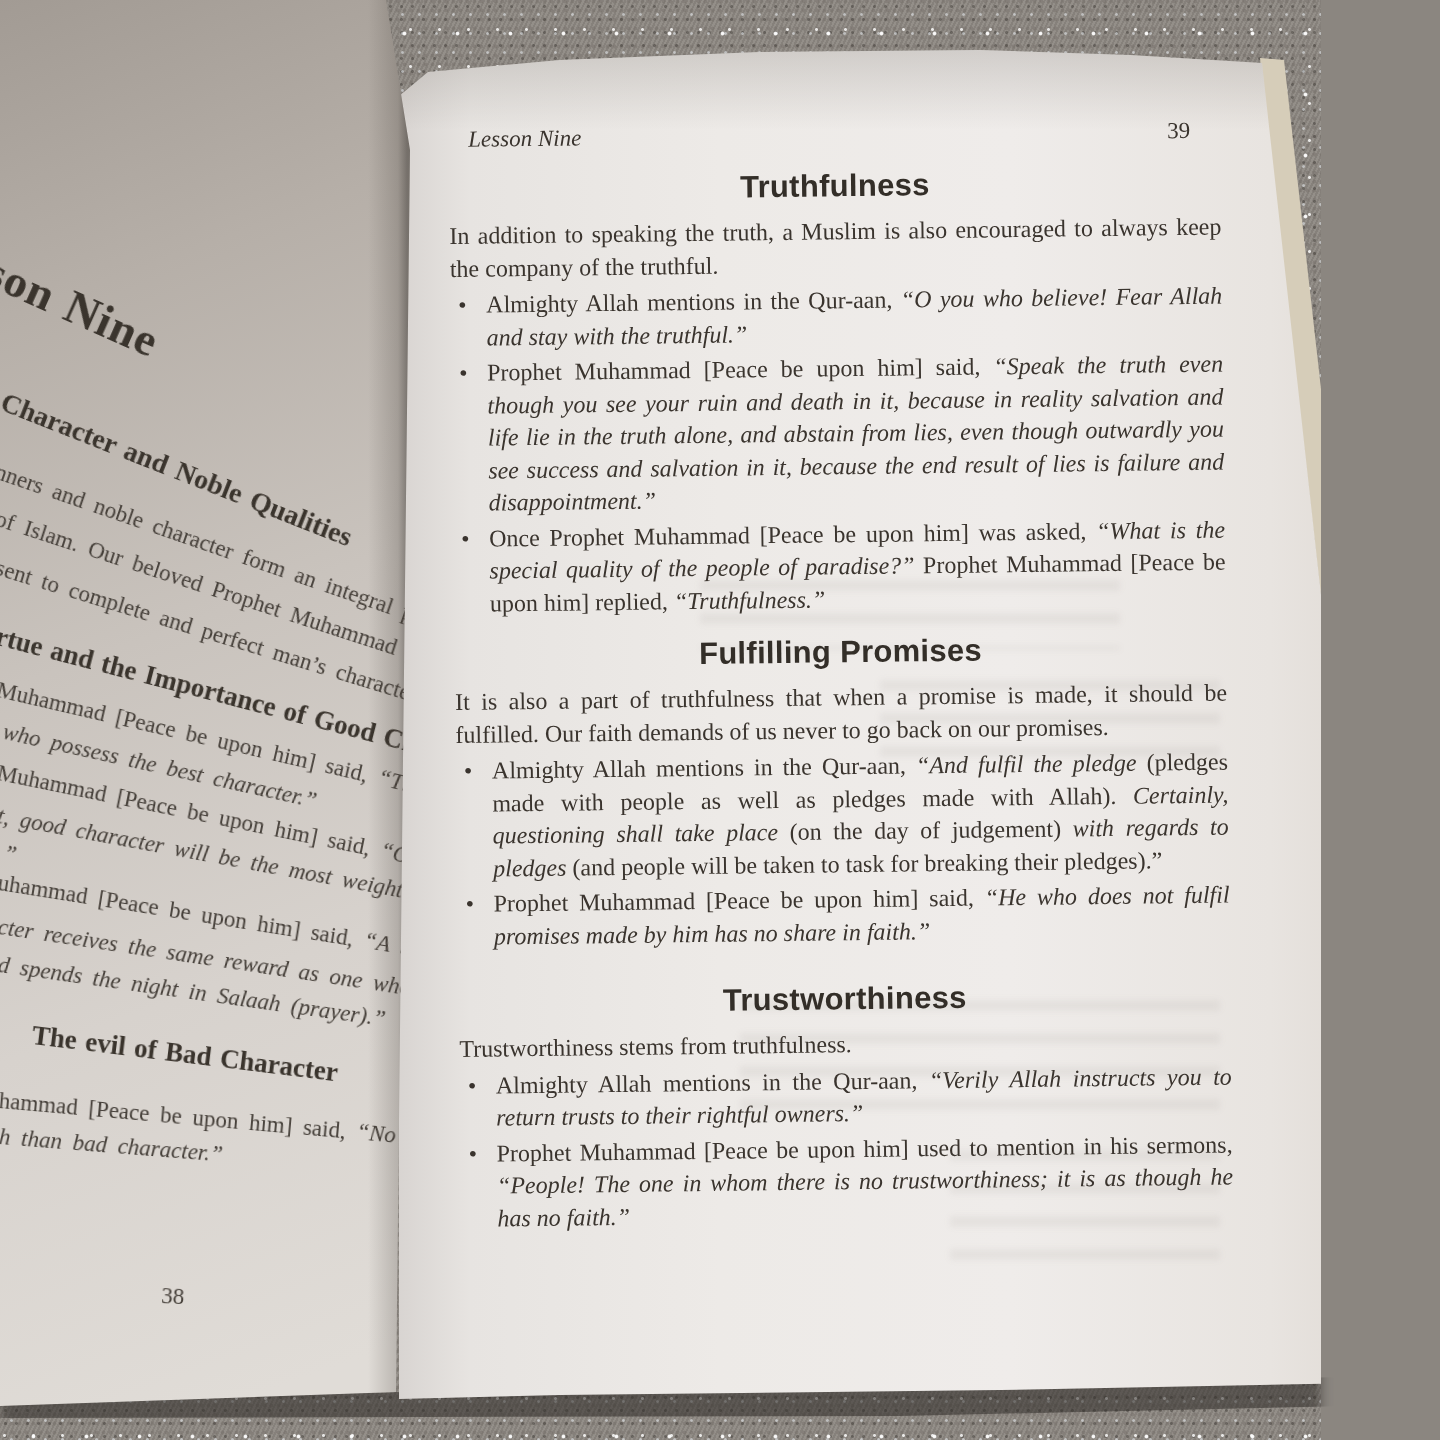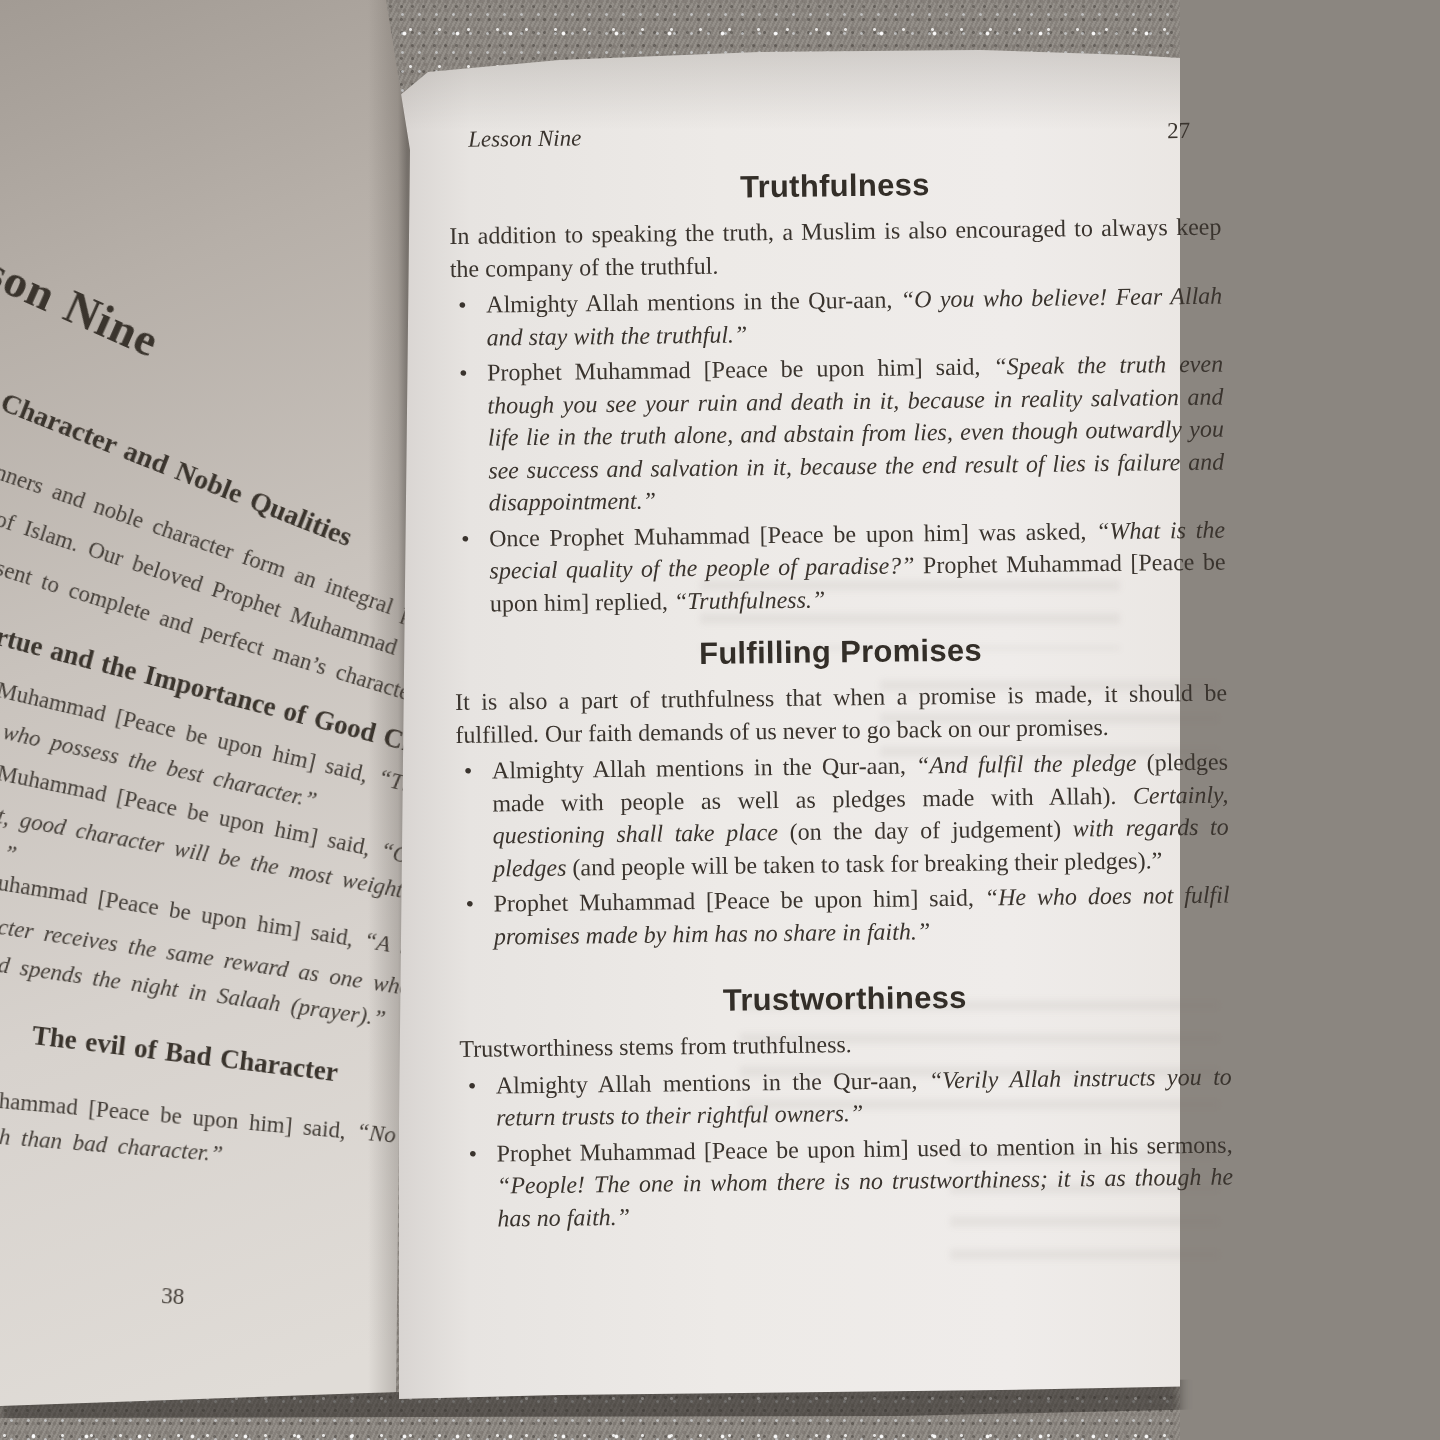"Lesson Nine" .scene { width: 1180px -> 1321px }
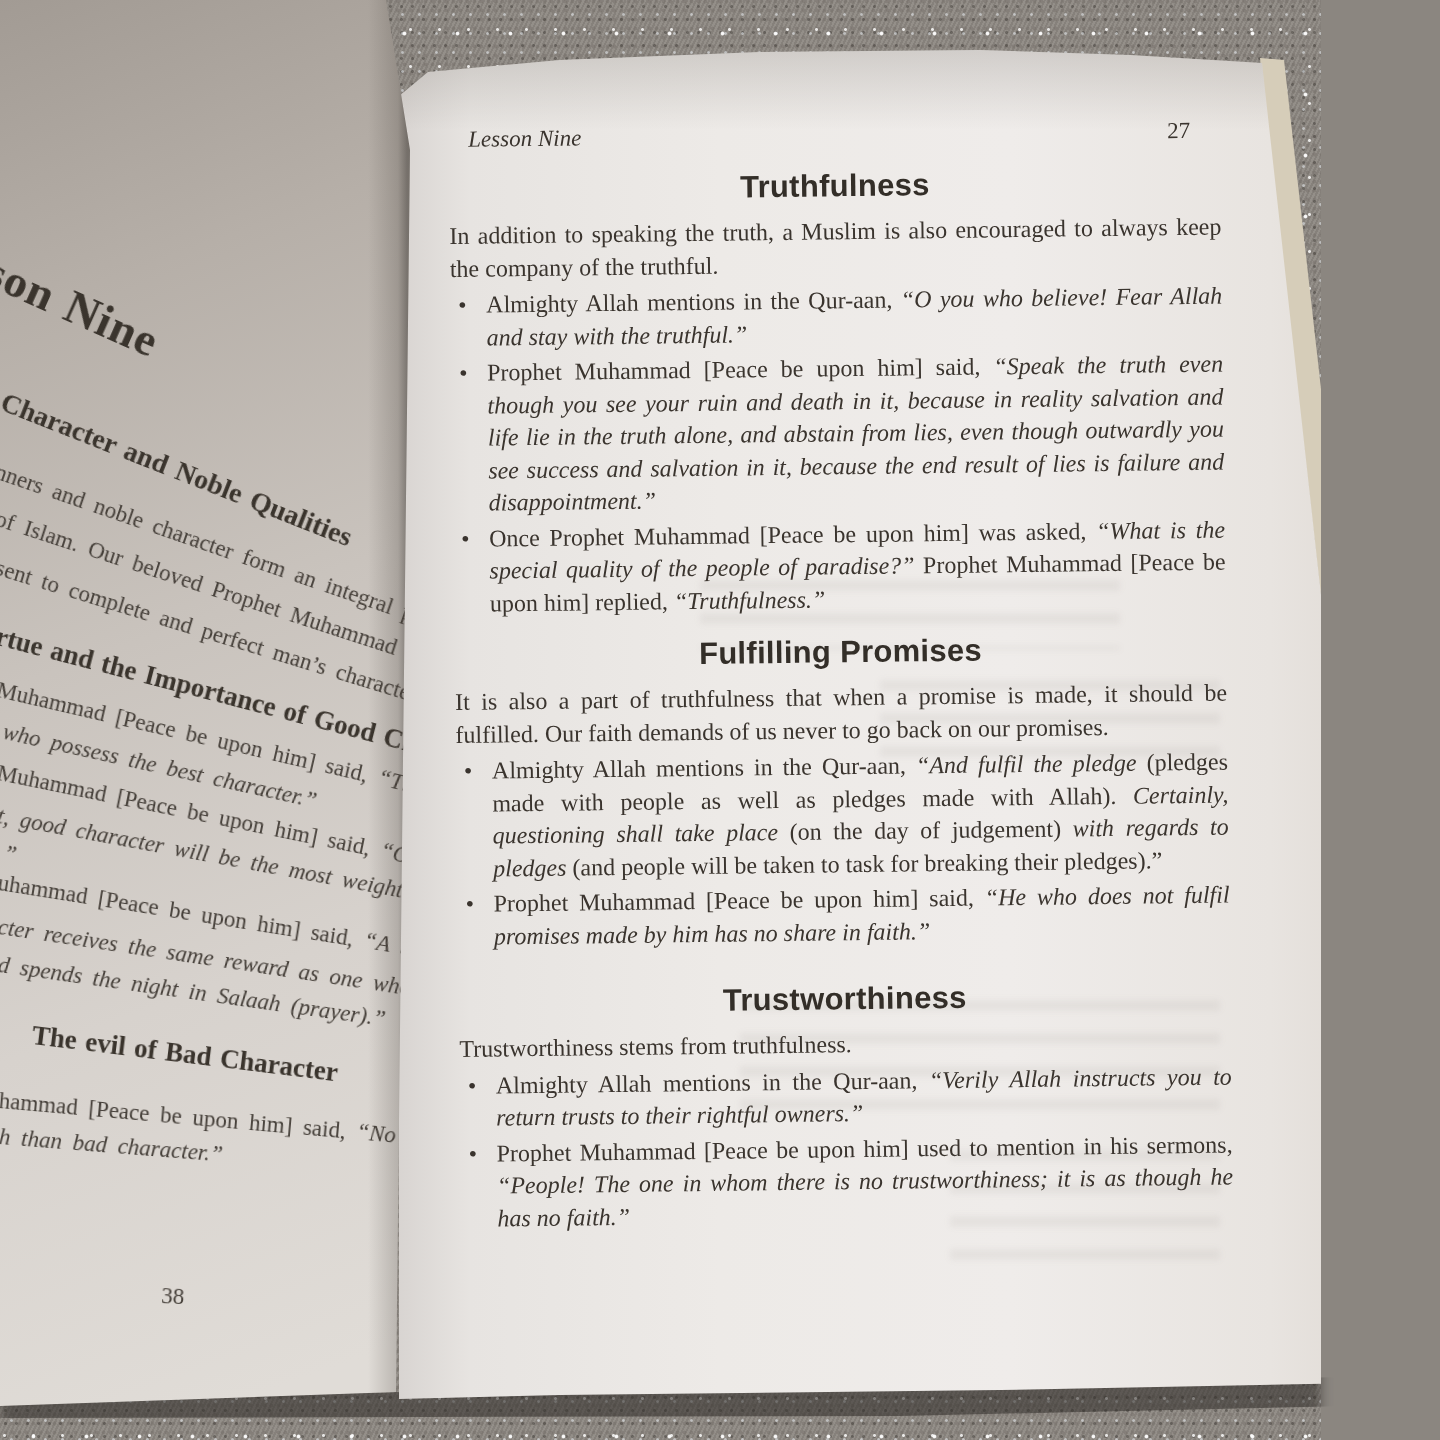"27" span { text: 27 -> 39 }
